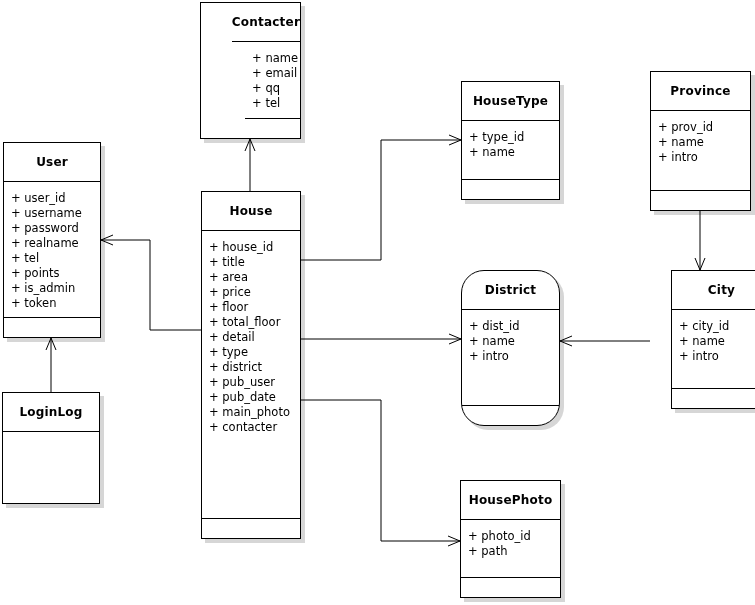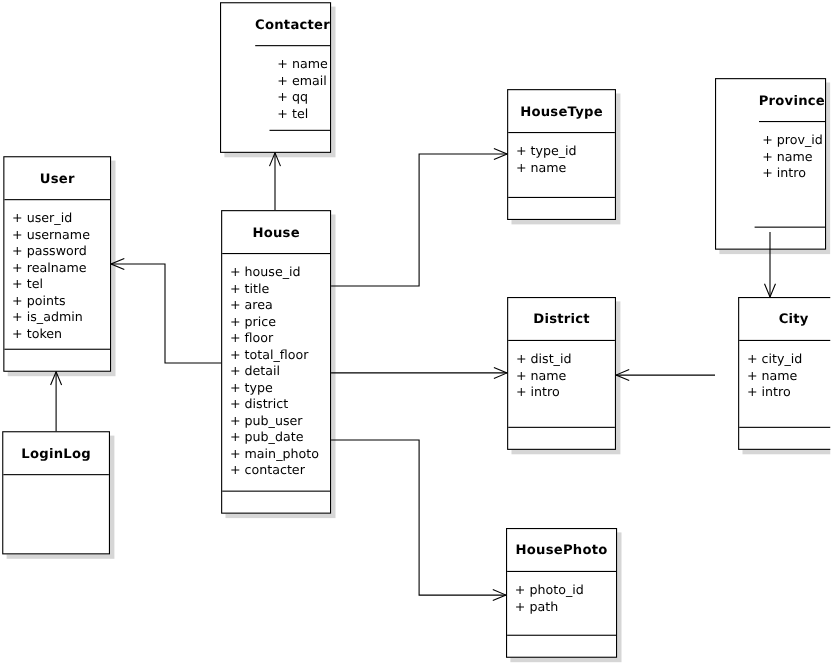"Province" div.uml-class { align-items: flex-end -> none; height: 156px -> 140px }
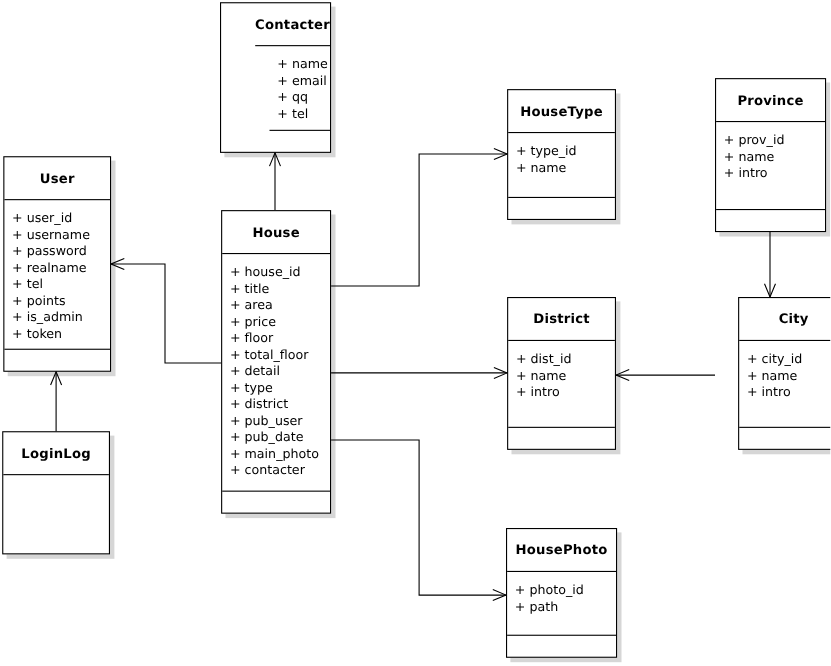"House" div.uml-class { height: 276px -> 348px }
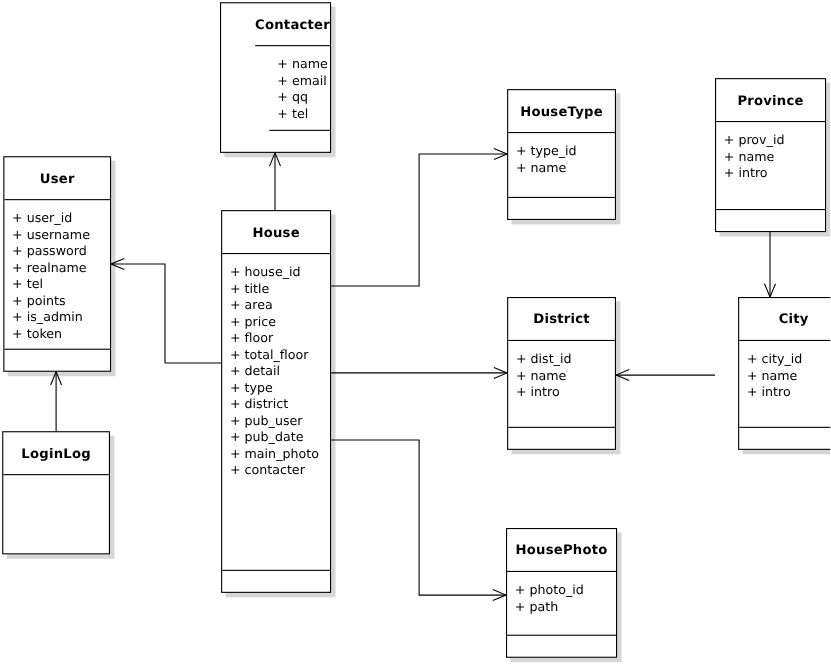"District" div.uml-class { border-radius: none -> 23px; height: 139px -> 156px }
